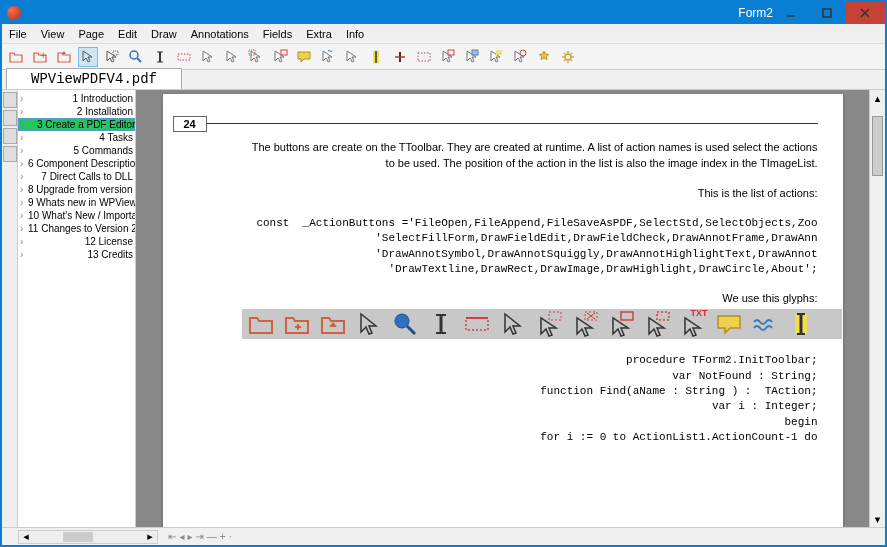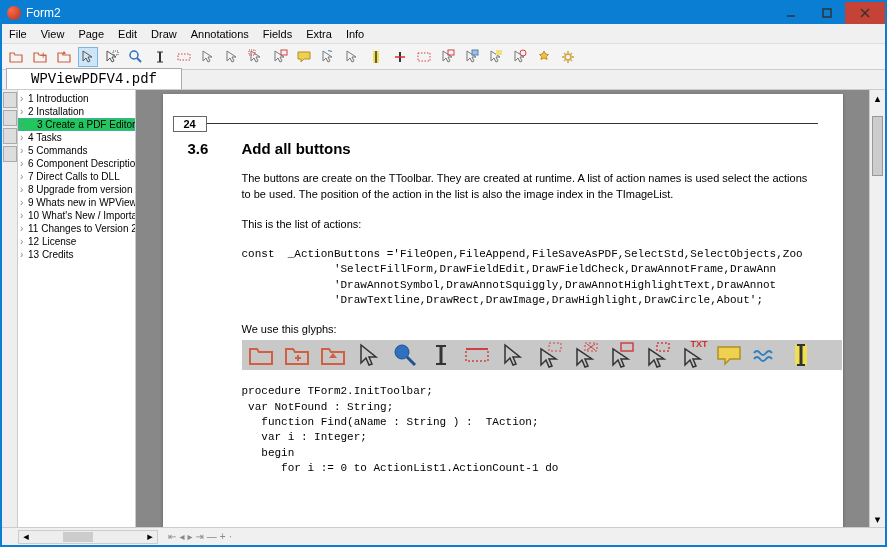"Form2" .window { text-align: none -> right }
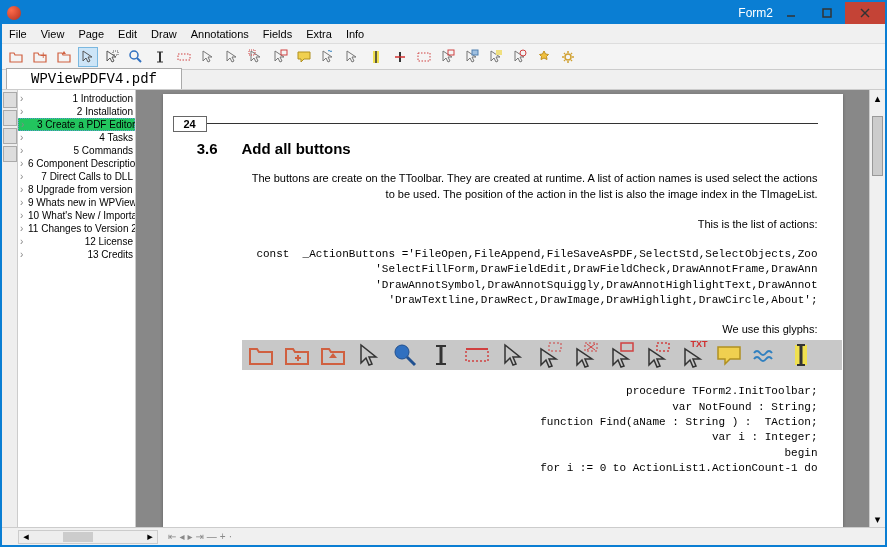"3.6" div.section { html: <div> <div>3.6</div> <div>Add all buttons</div> </div> -> none }
